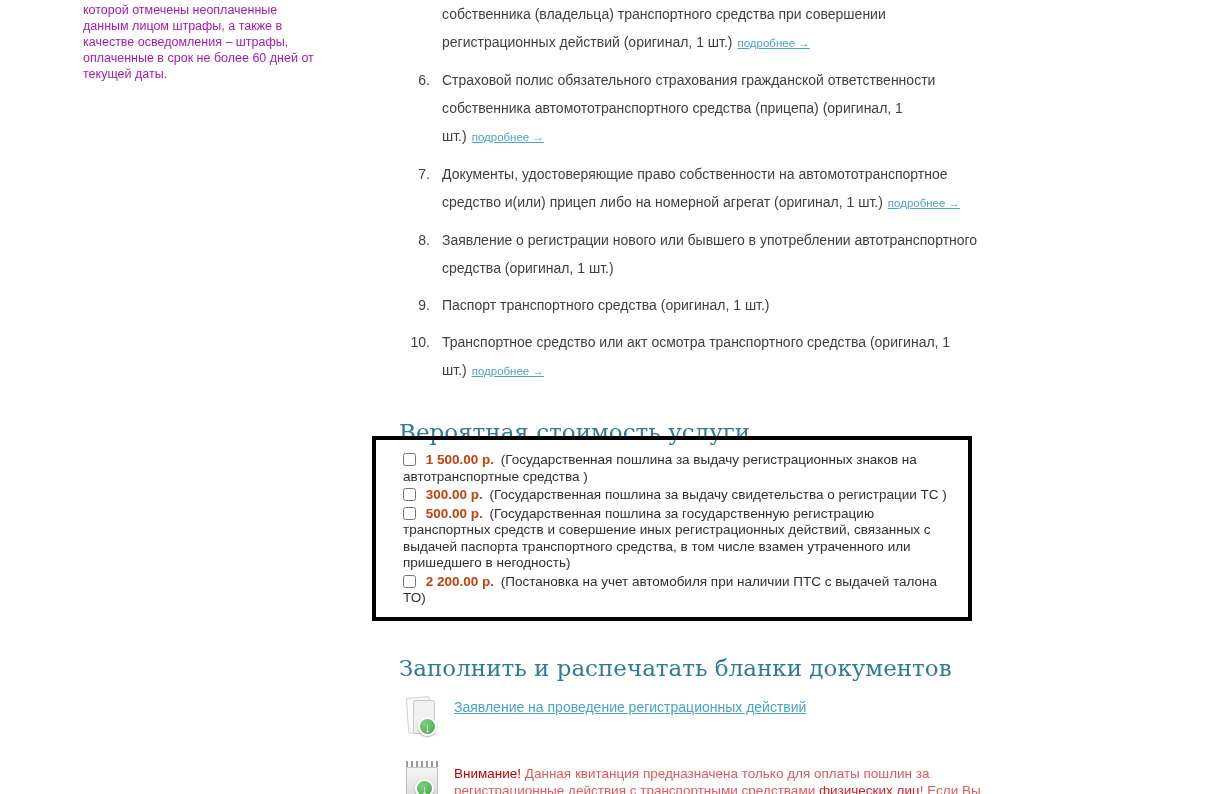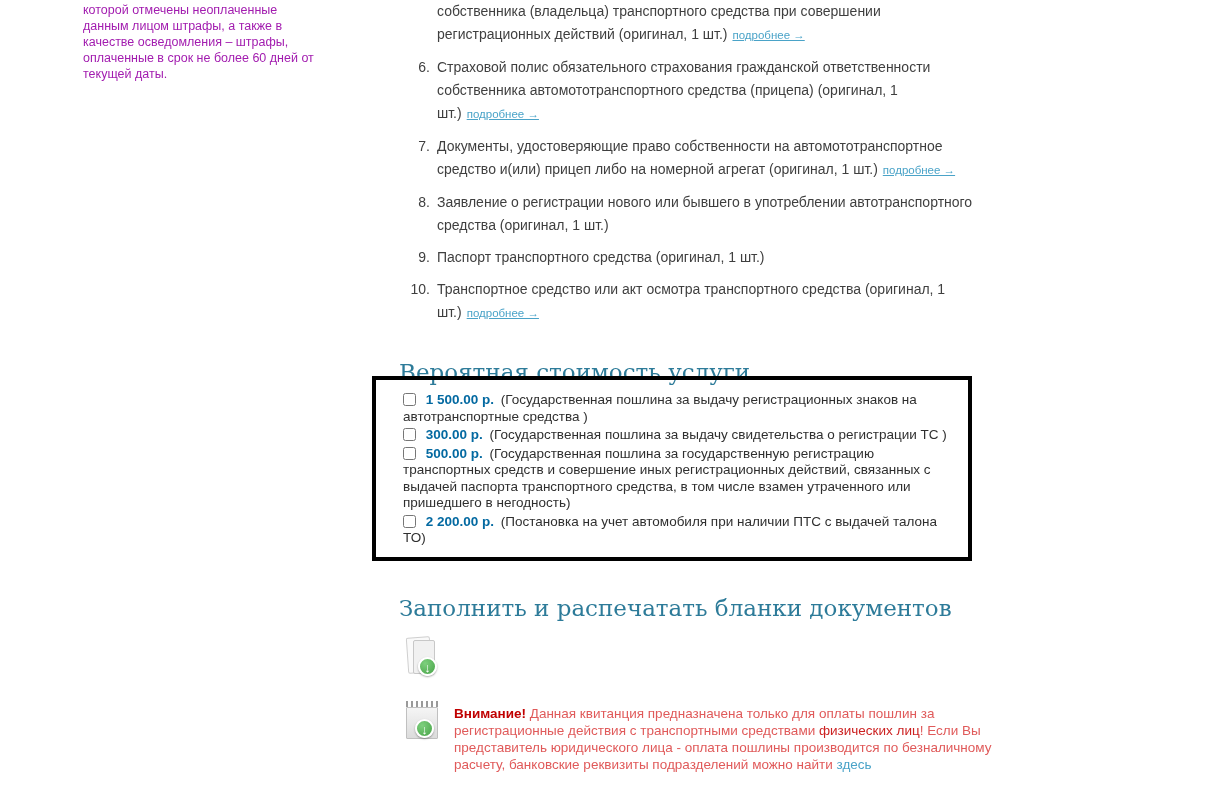"собственника (владельца) транспортного" .doc-item { justify-content: none -> space-between; line-height: 23px -> 28px }
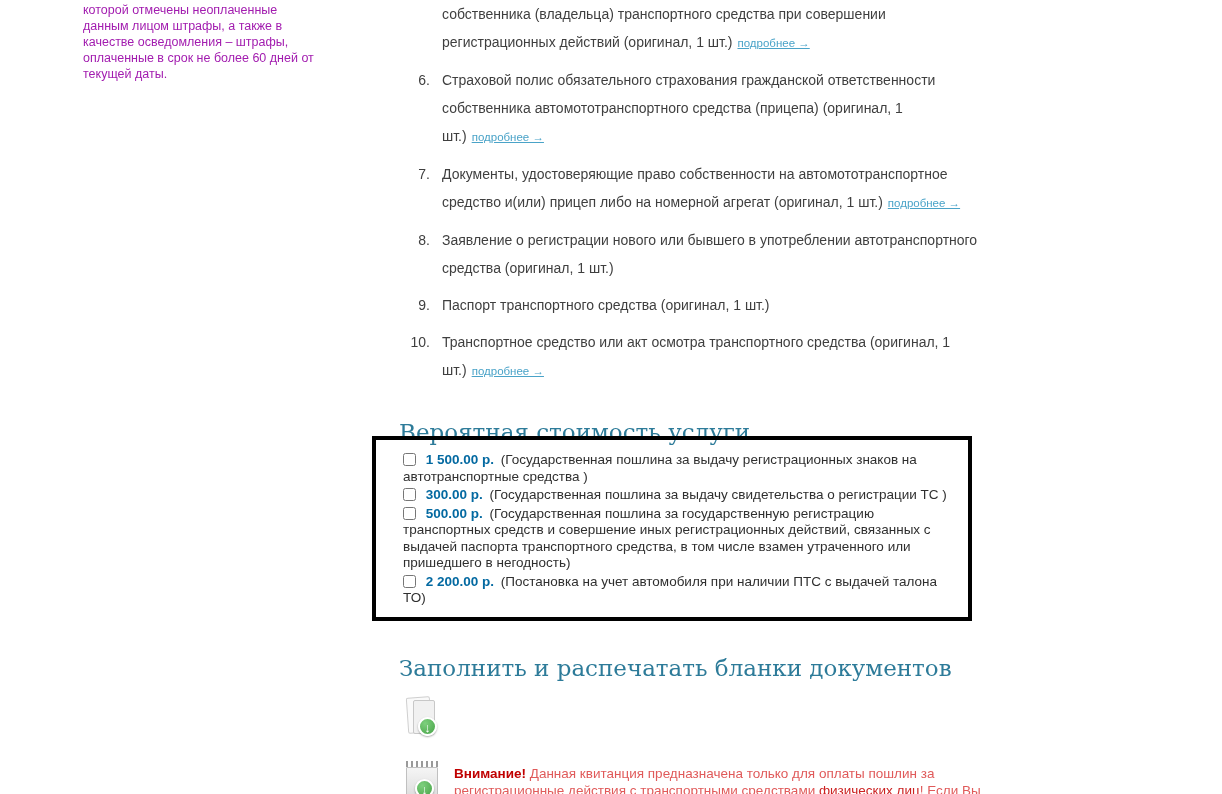"1 500.00 р." .fee b { color: #0369a1 -> #c2410c }
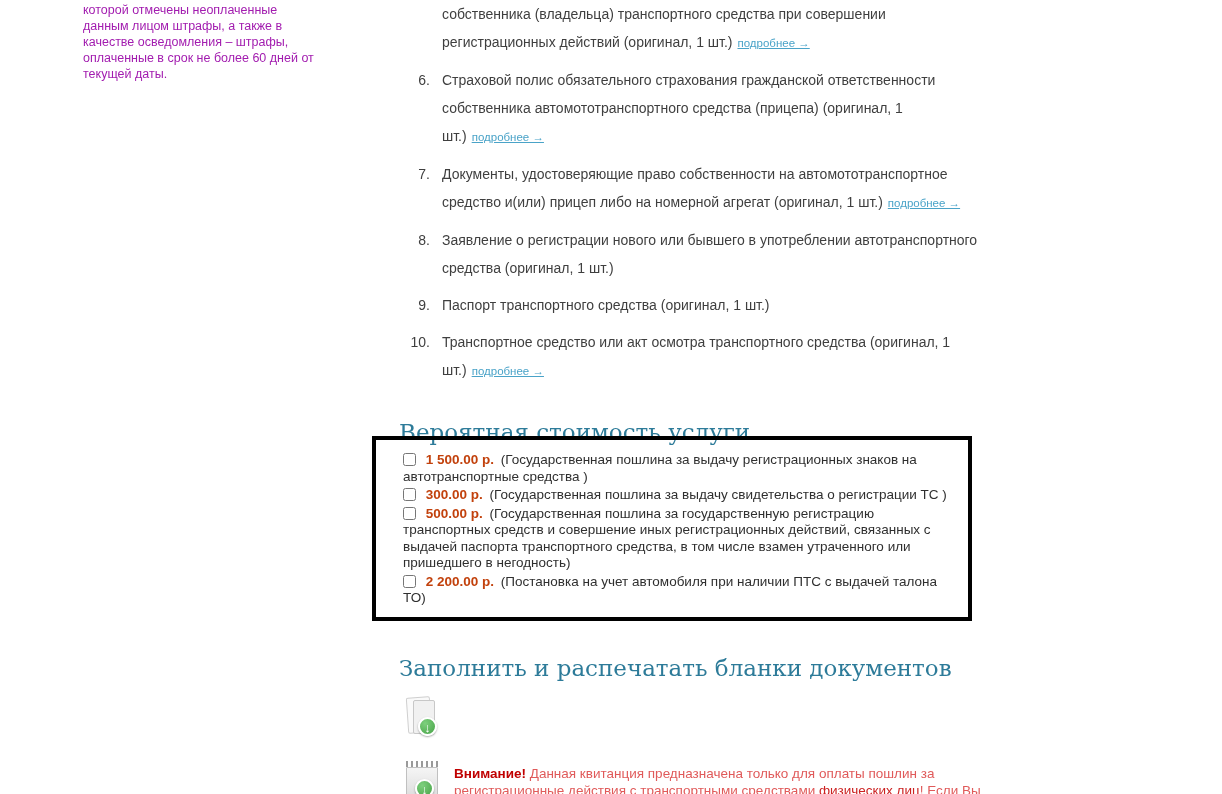"Заявление на проведение регистрационных" div.row-body { html: none -> <div> <a>Заявление на проведение регистрационных действий</a> </div> }
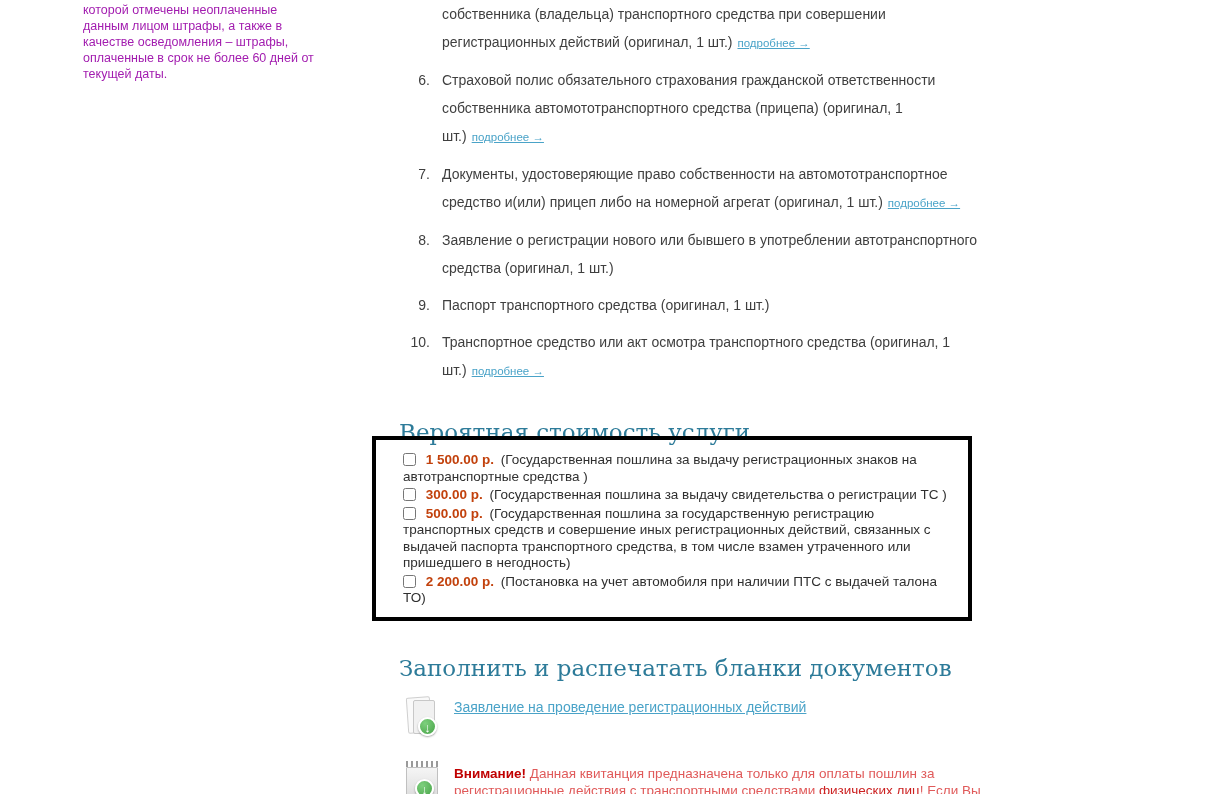"Внимание!" .warning .warn-strong { font-weight: bold -> normal }
